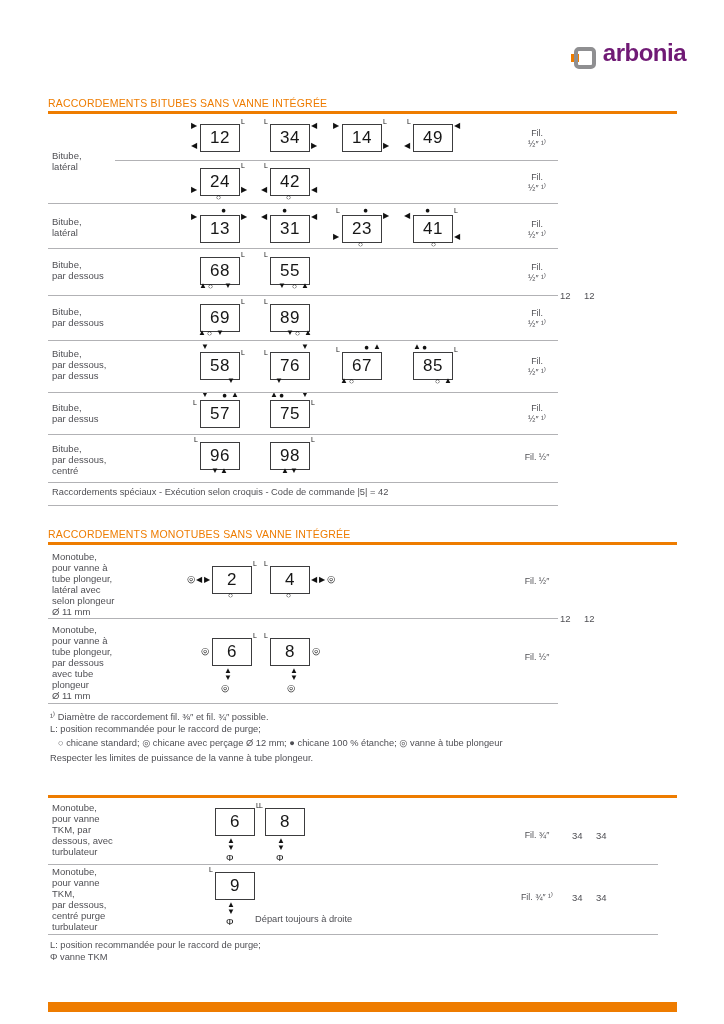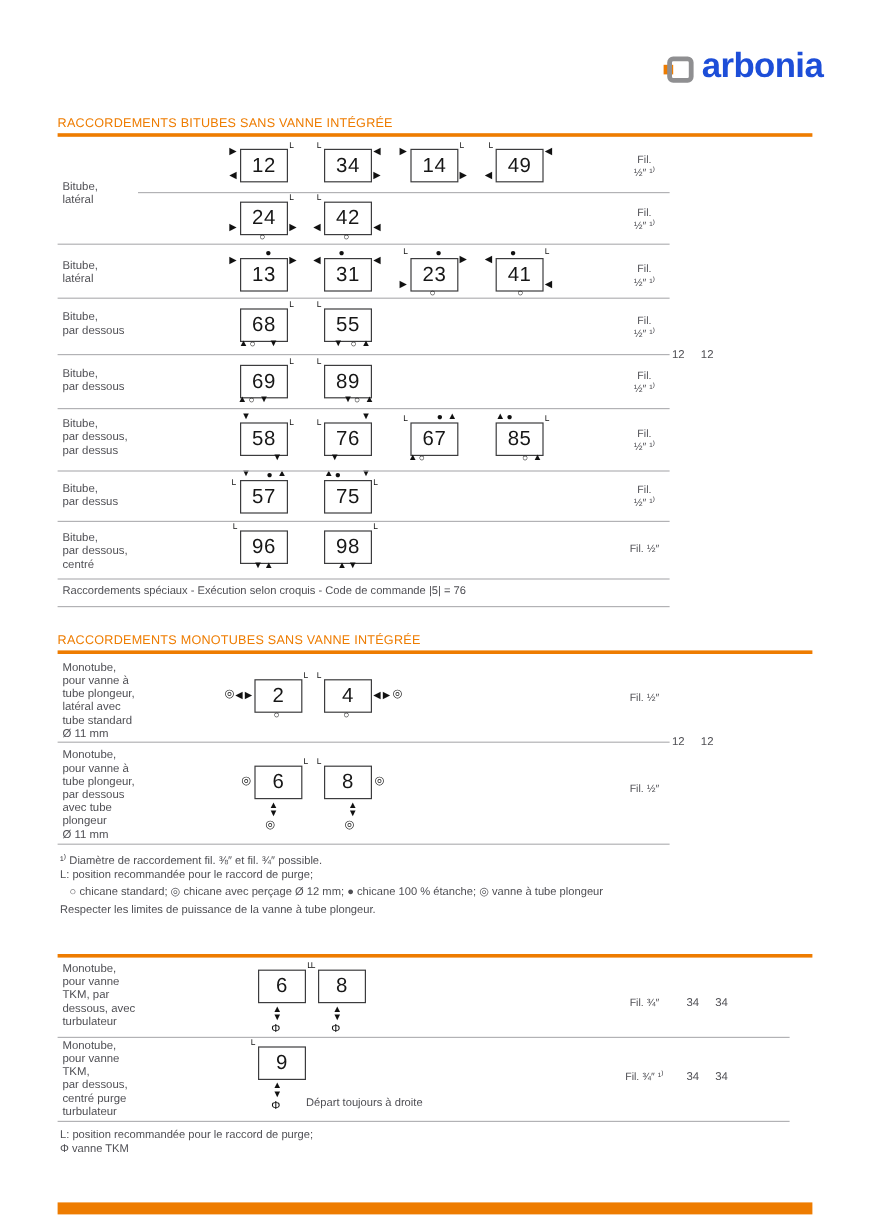"arbonia" #logo-text { color: #1d4ed8 -> #701a75; font-size: 29px -> 24px }
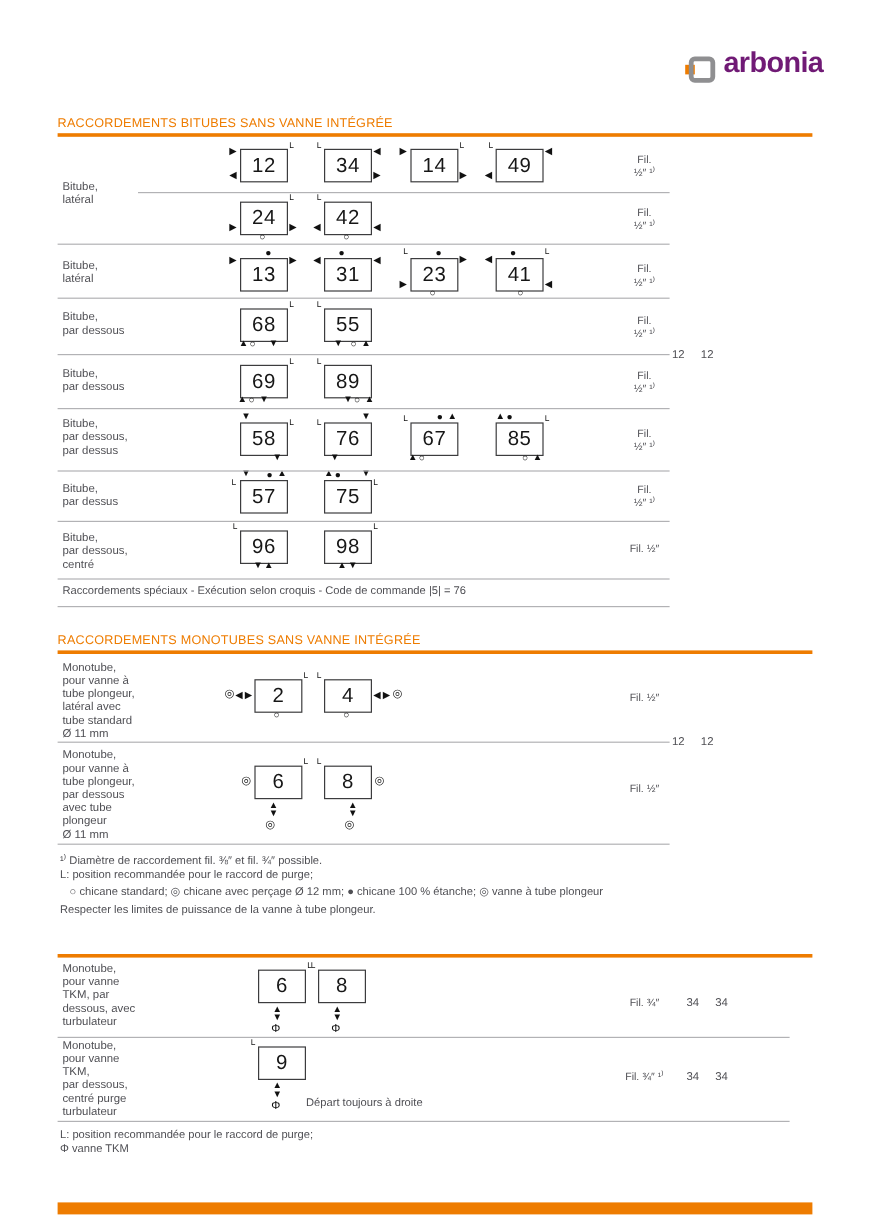"Raccordements spéciaux - Exécution selon" div.note { text: 76 -> 42 }
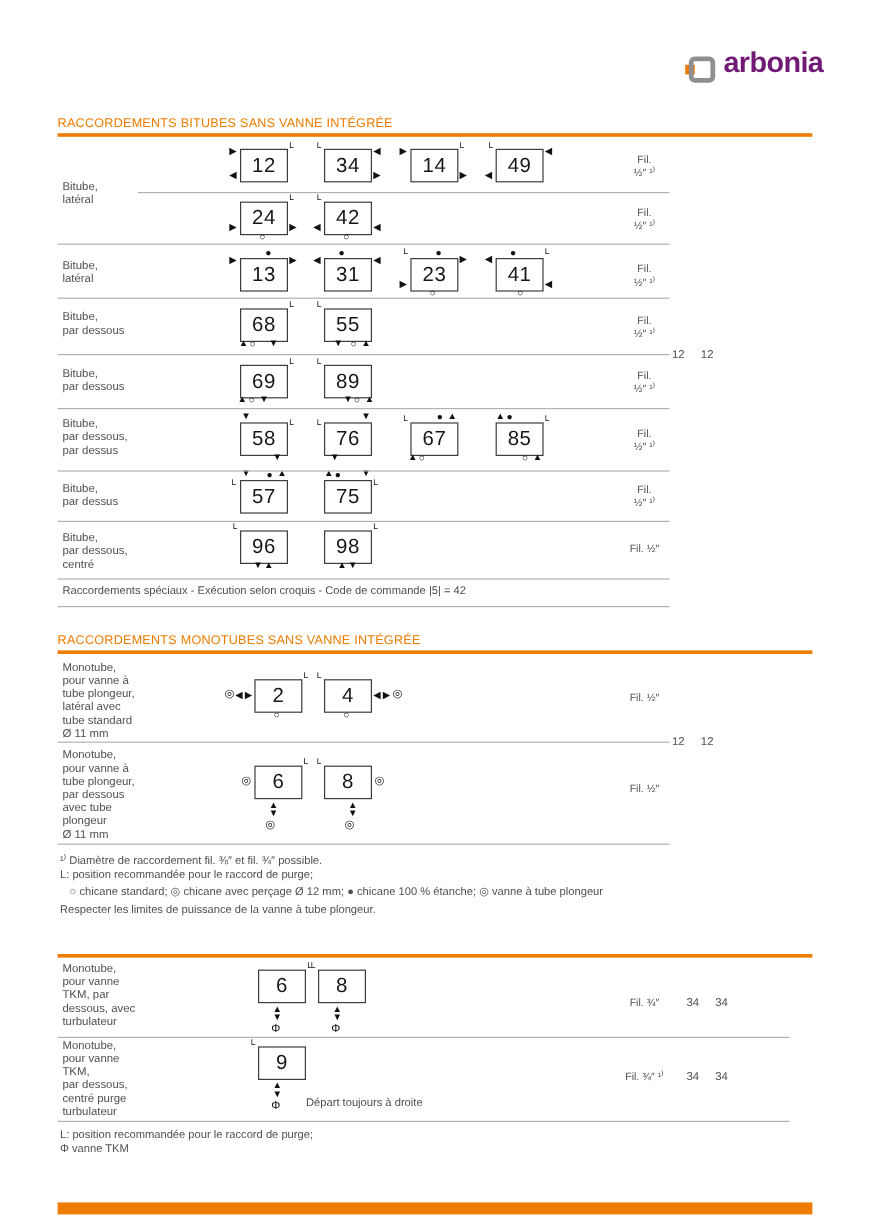"tube standard" div { text: tube standard -> selon plongeur }
